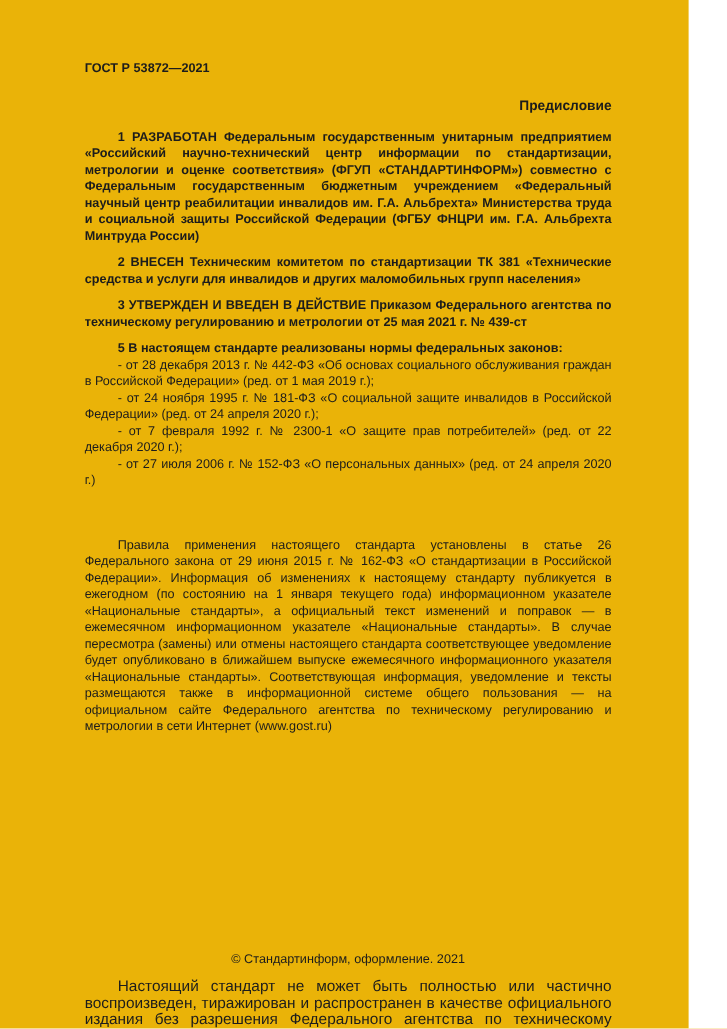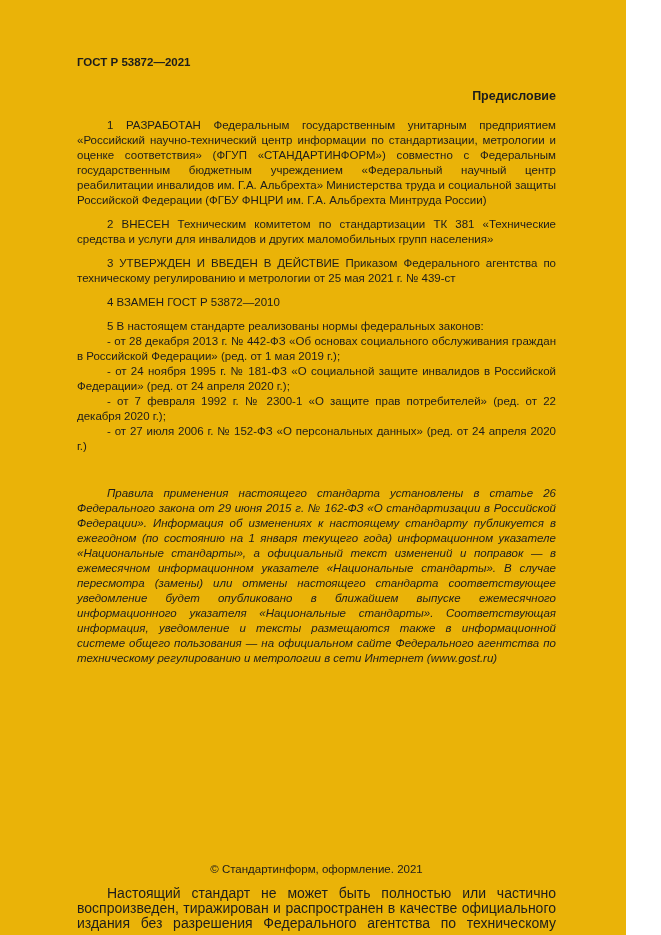"1 РАЗРАБОТАН Федеральным государственным" p.item { font-weight: none -> bold }
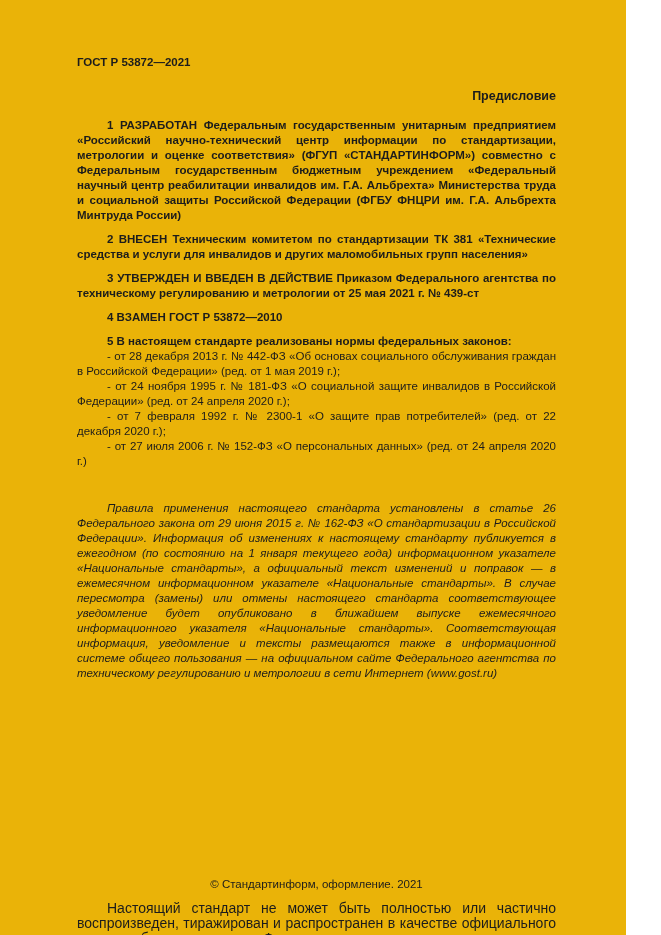"4 ВЗАМЕН ГОСТ Р 53872—2010" p.item { html: <p>4 ВЗАМЕН ГОСТ Р 53872—2010</p> -> none }
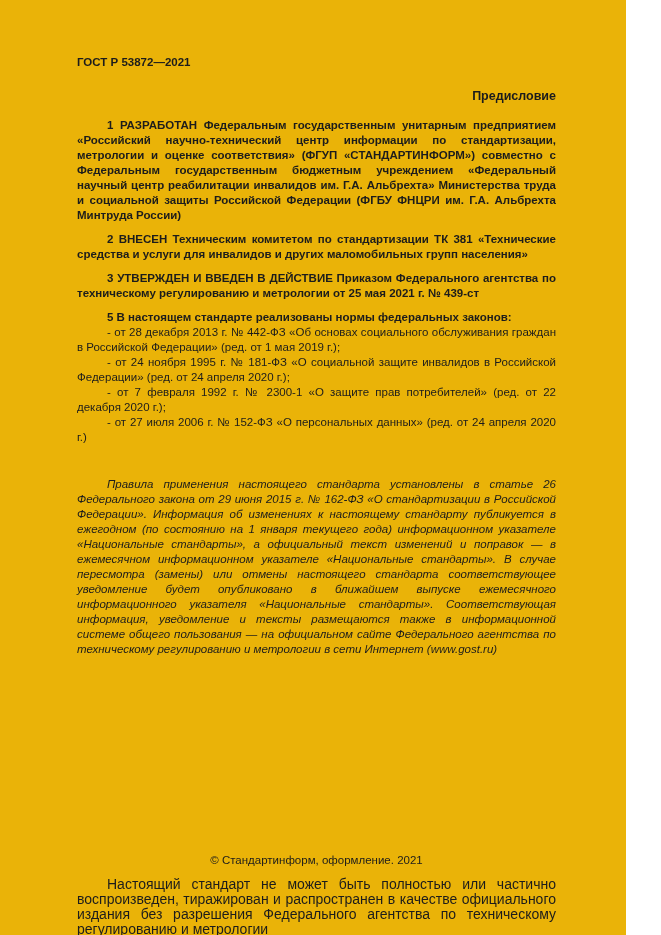"Правила применения настоящего стандарта" p.note { font-style: italic -> none; margin-top: 32px -> 44px }
